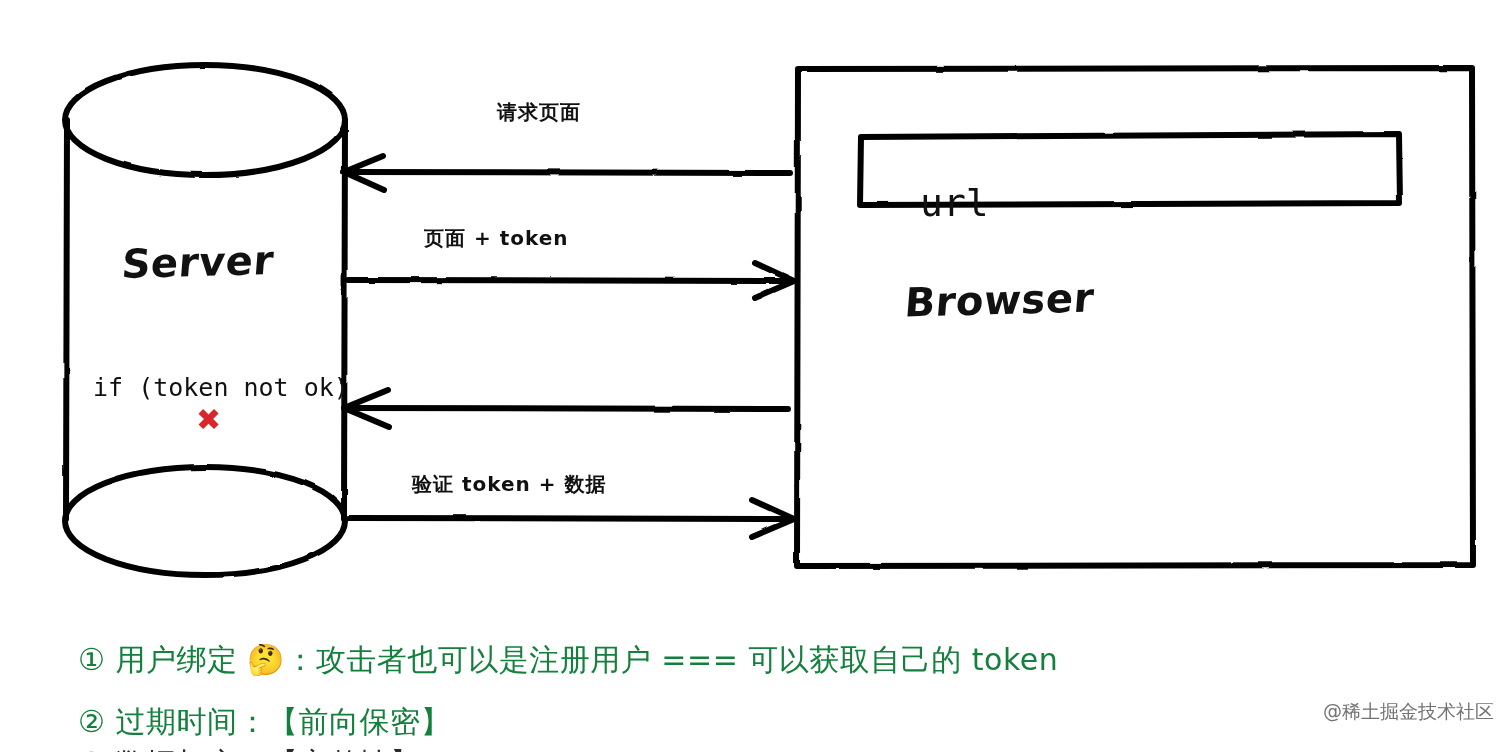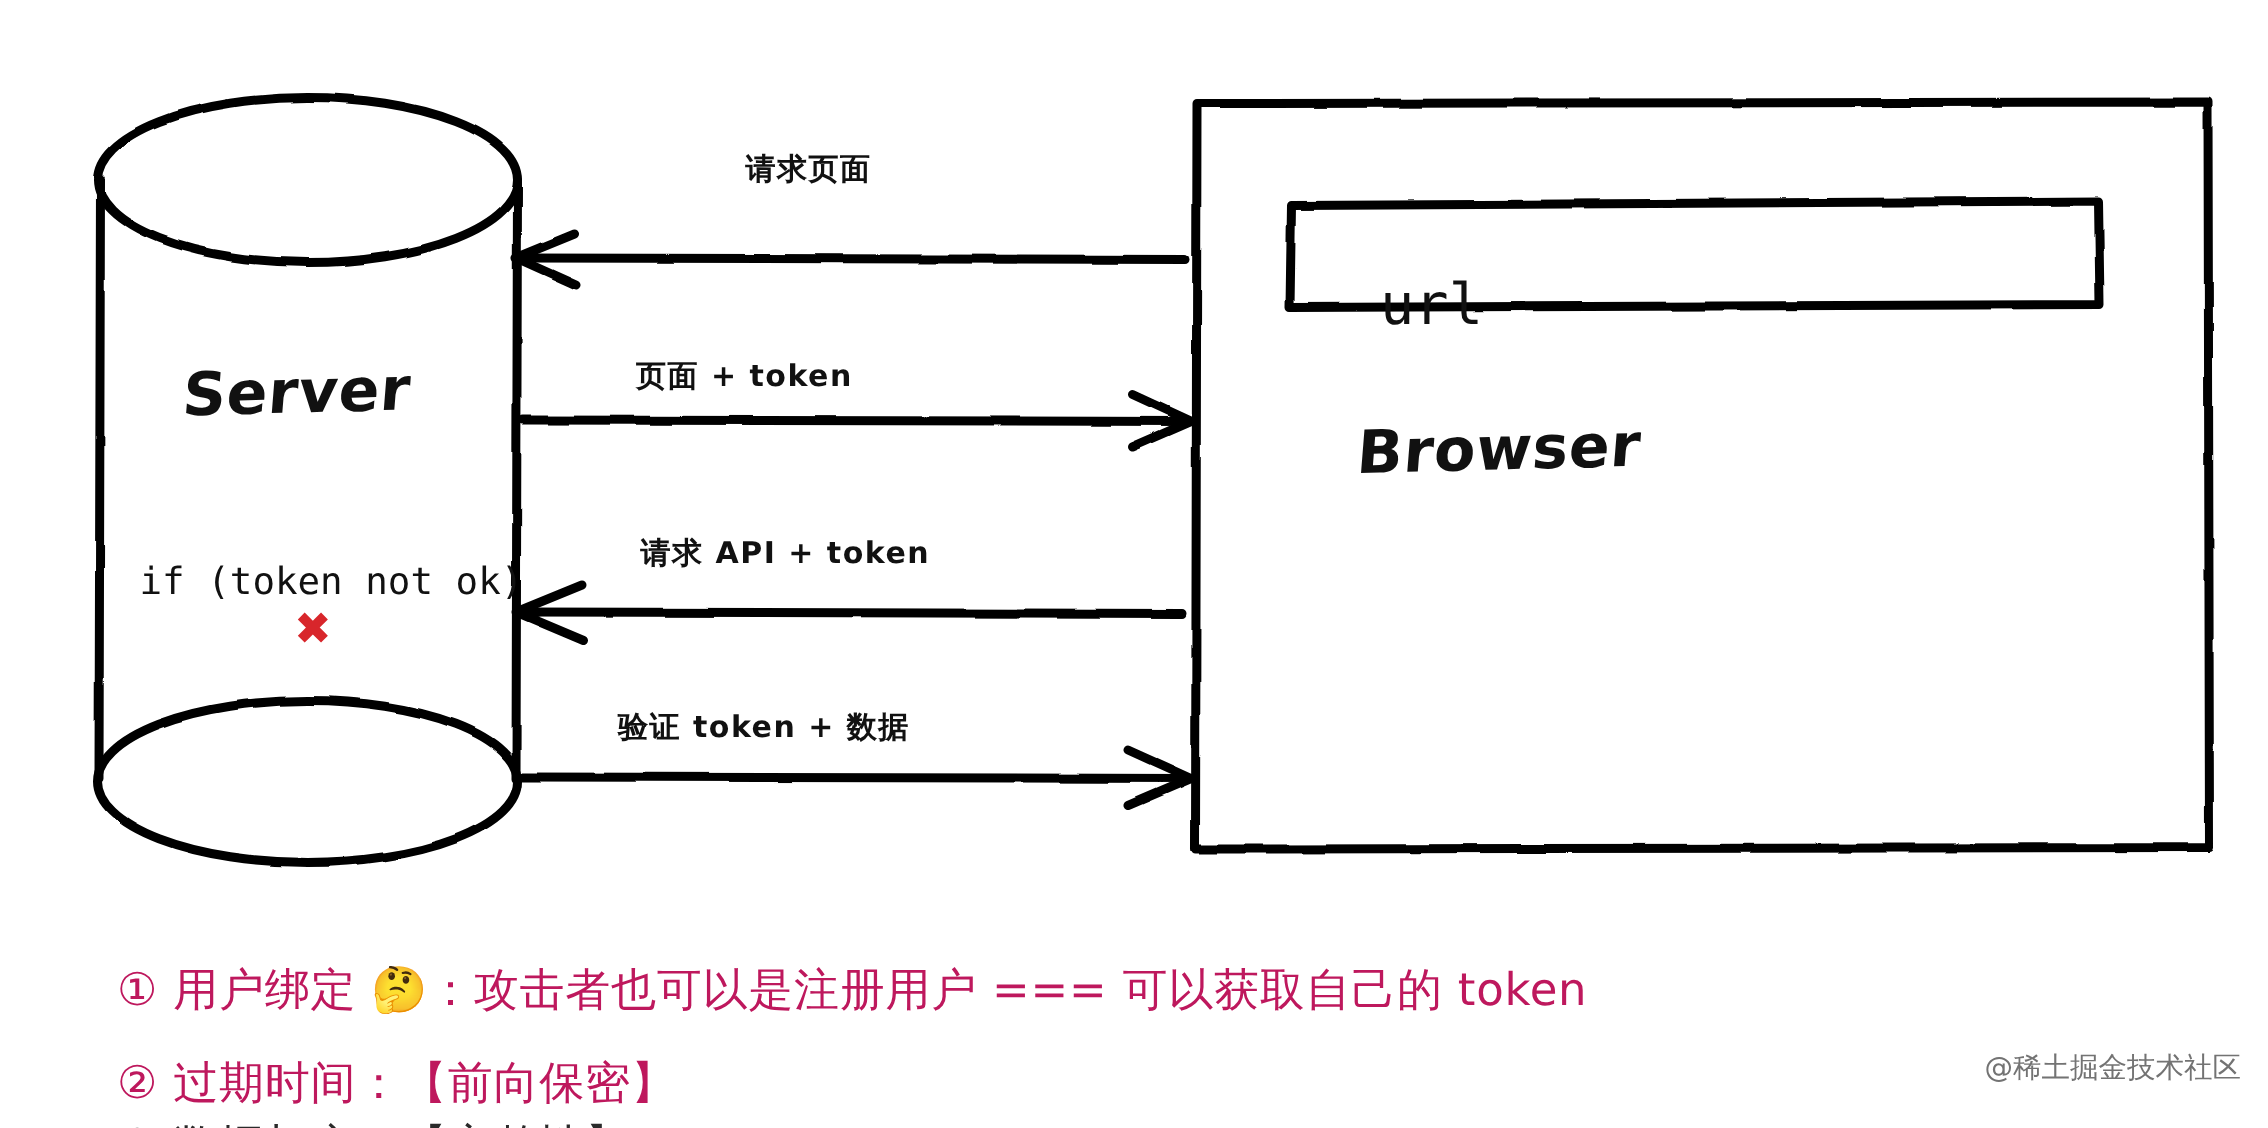"页面 + token" #arrow-label-2 { top: 240px -> 228px }
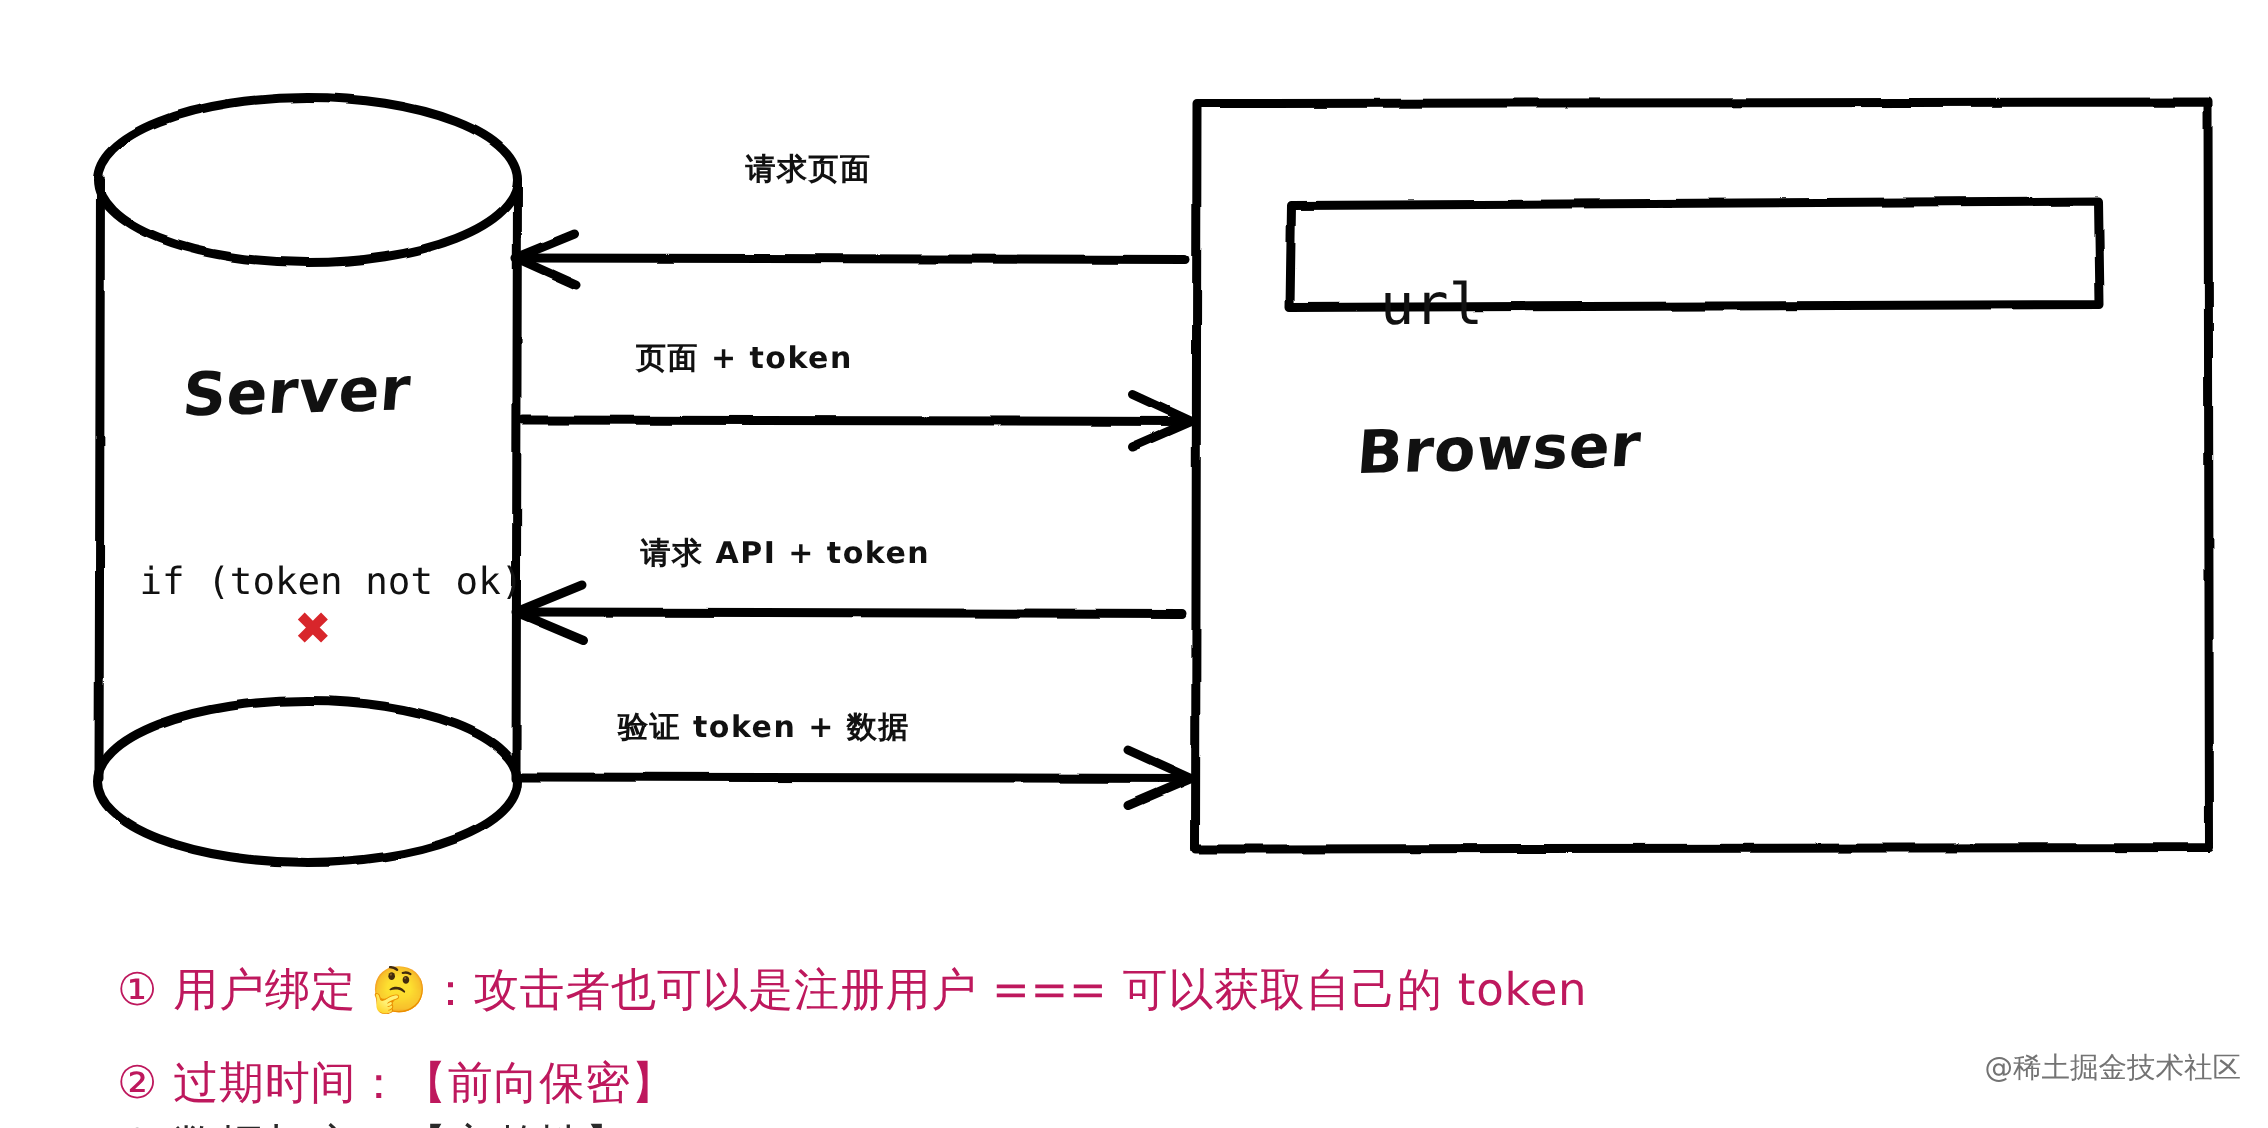"请求 API + token" div.txt { html: <div>请求 API + token</div> -> none }
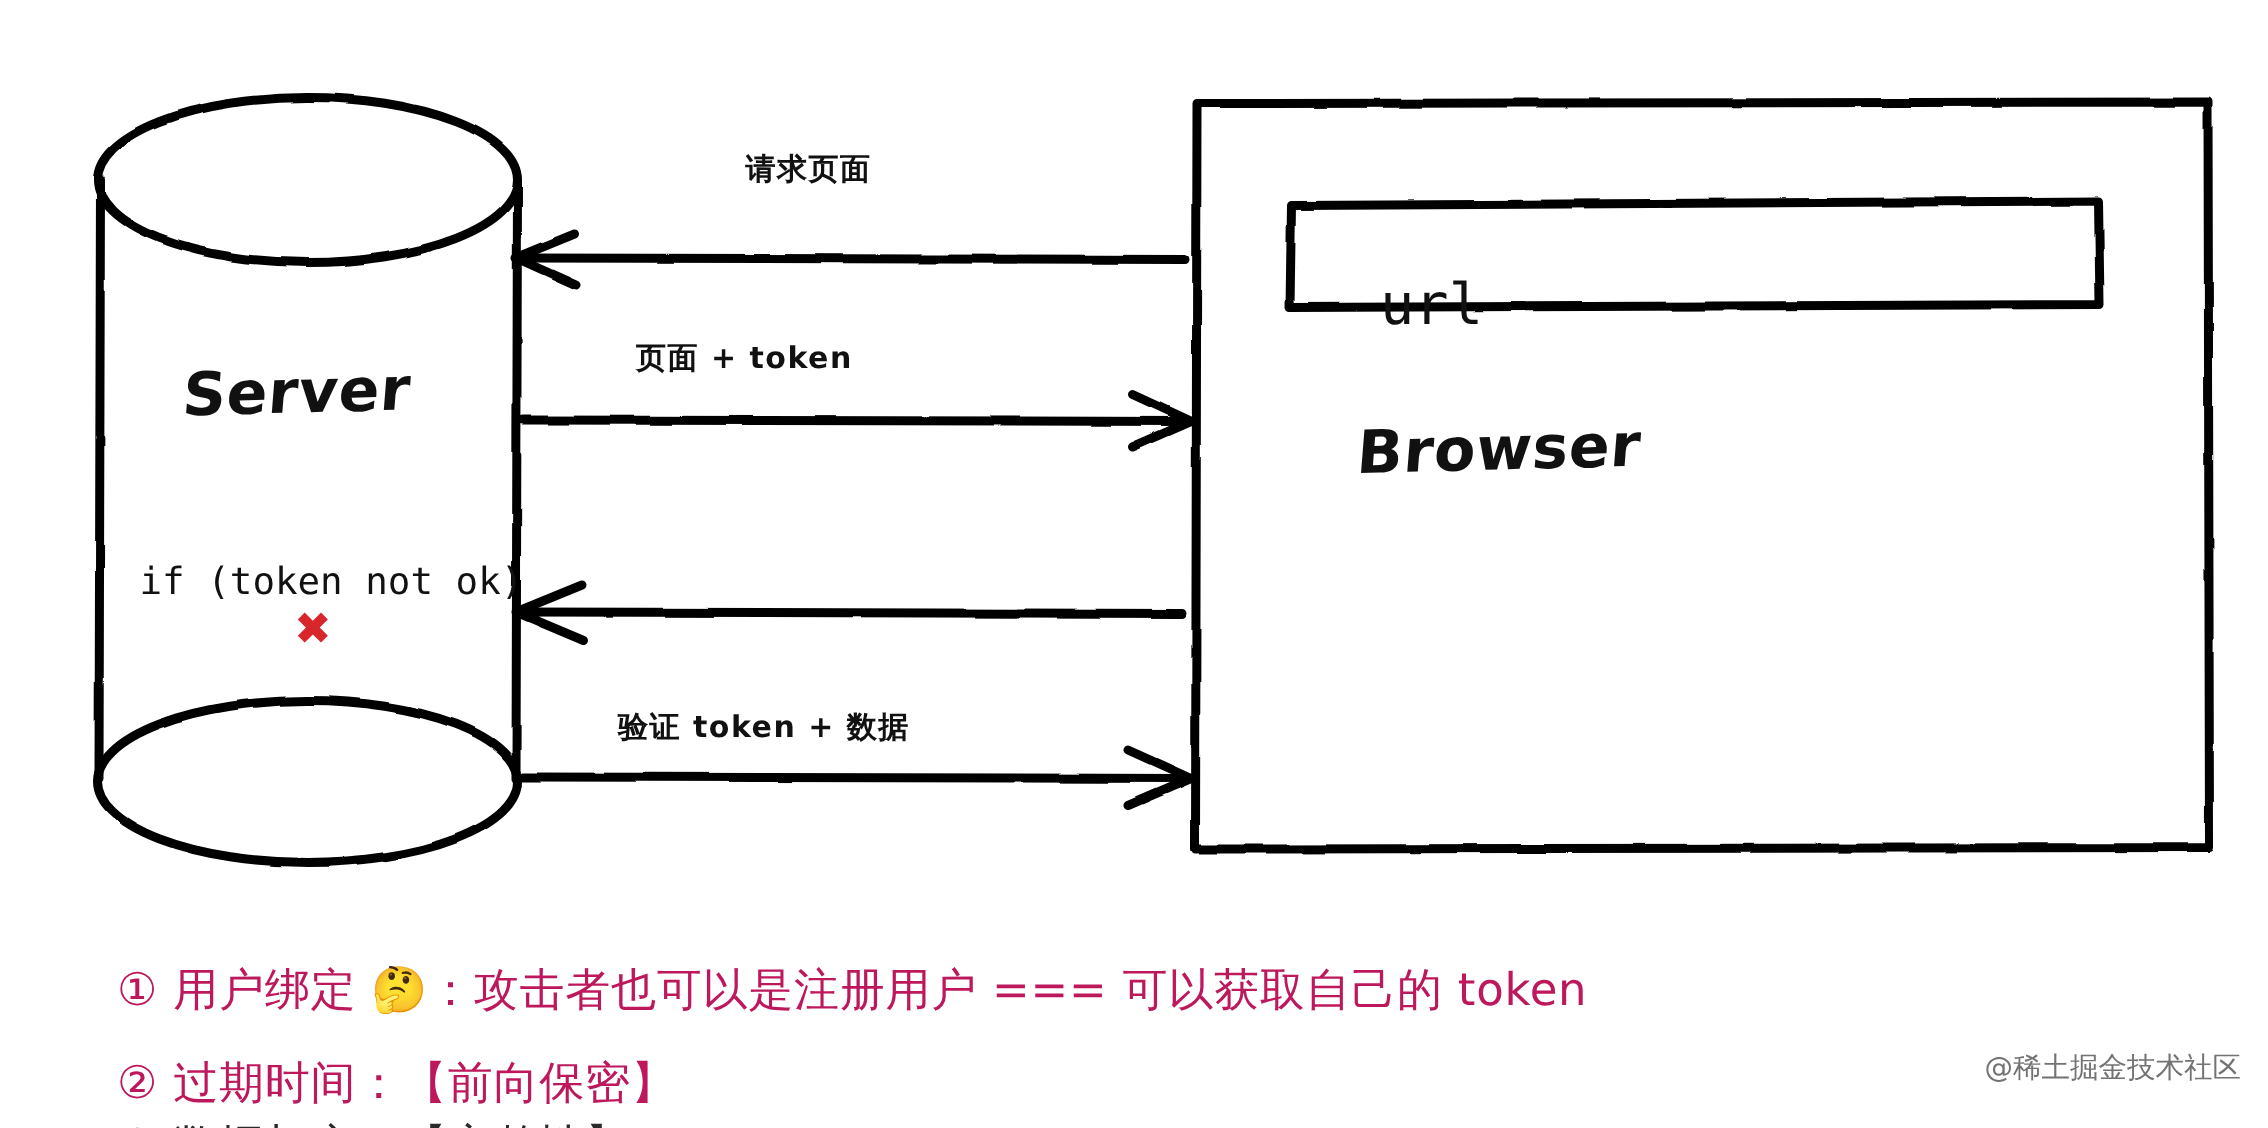"① 用户绑定 🤔：攻击者也可以是注册用户 === 可以获取自己的" .note { color: #be185d -> #15803d }
